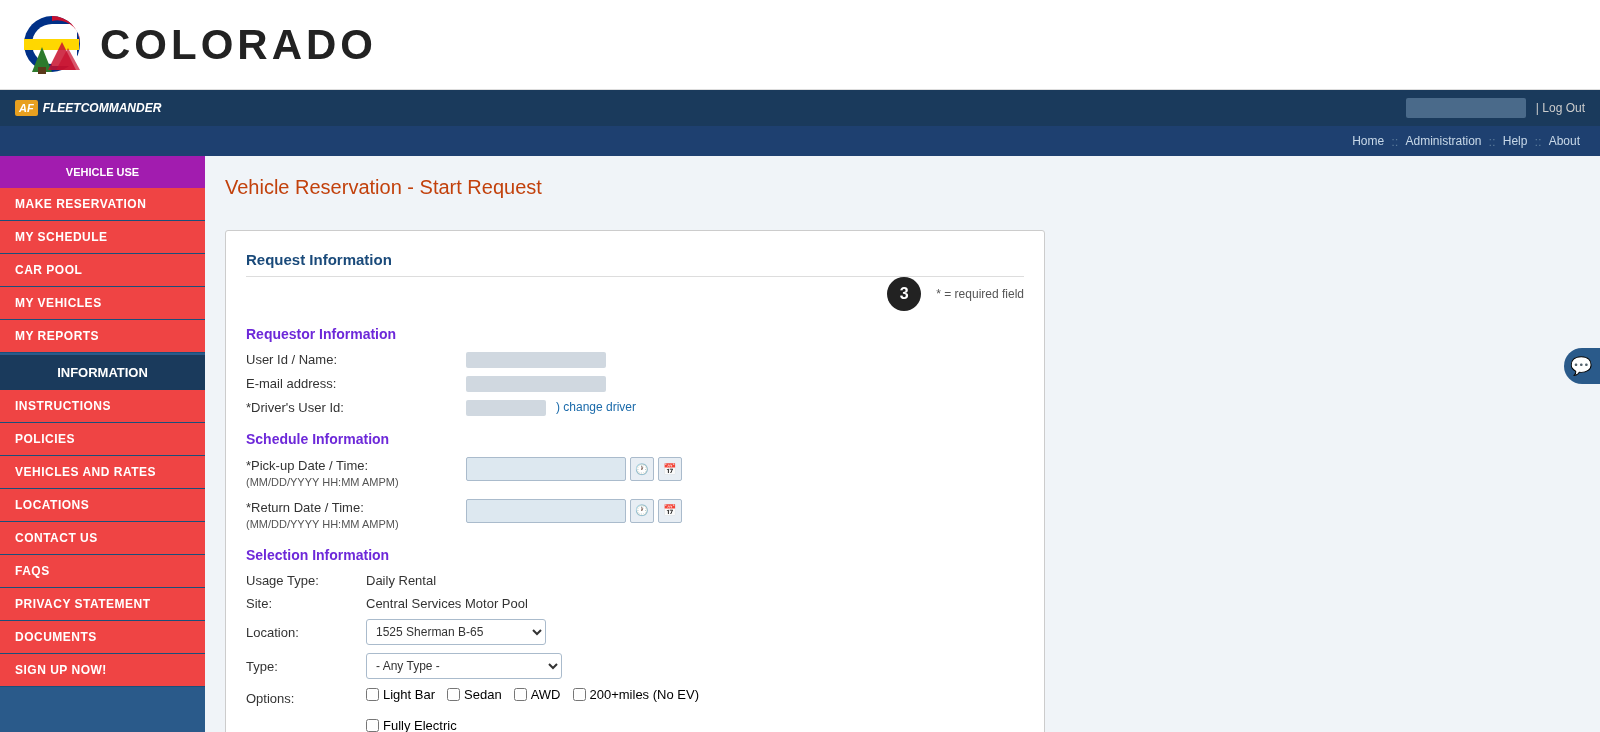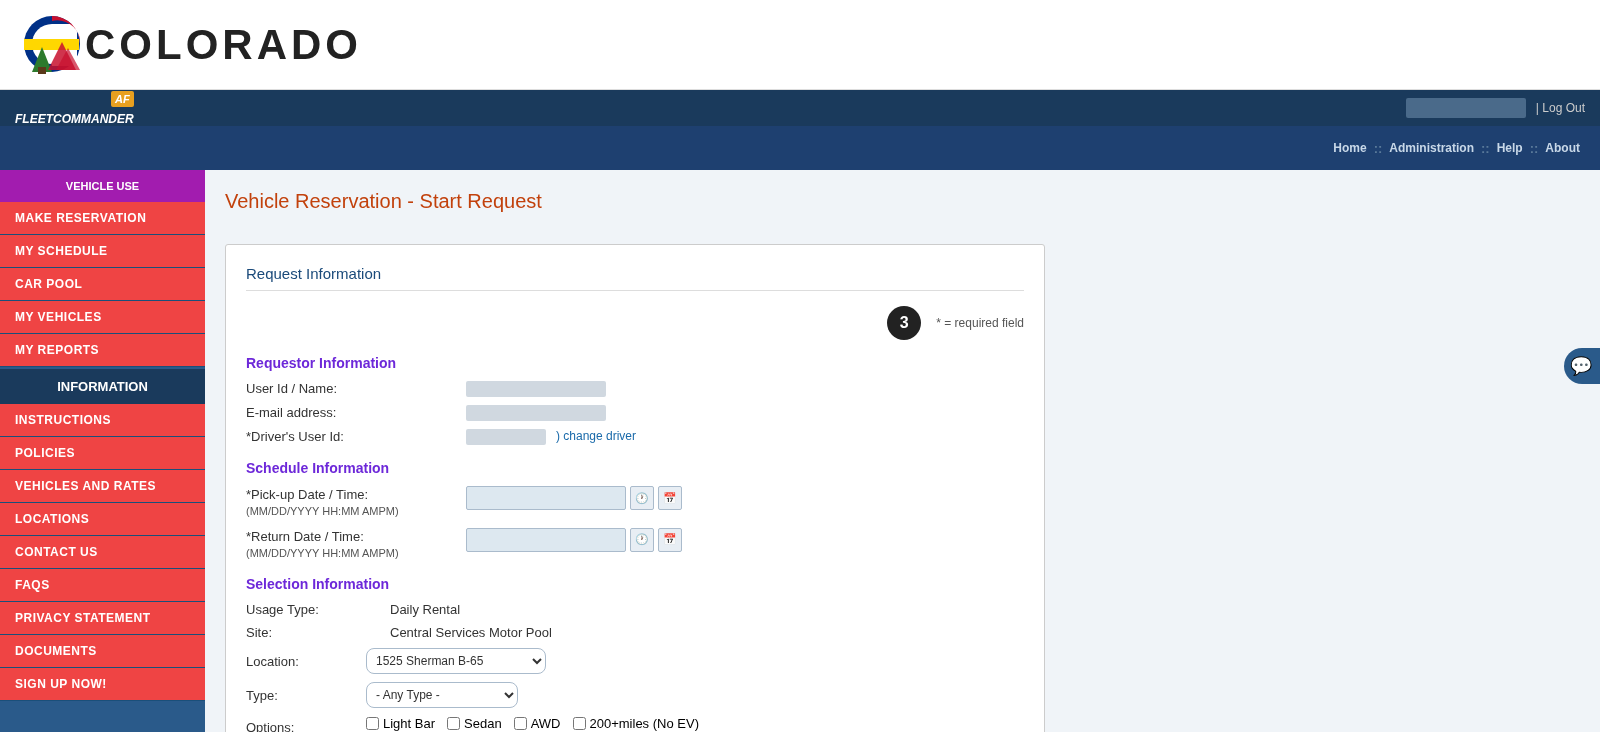"COLORADO" .logo-area { gap: 0 -> 15px }
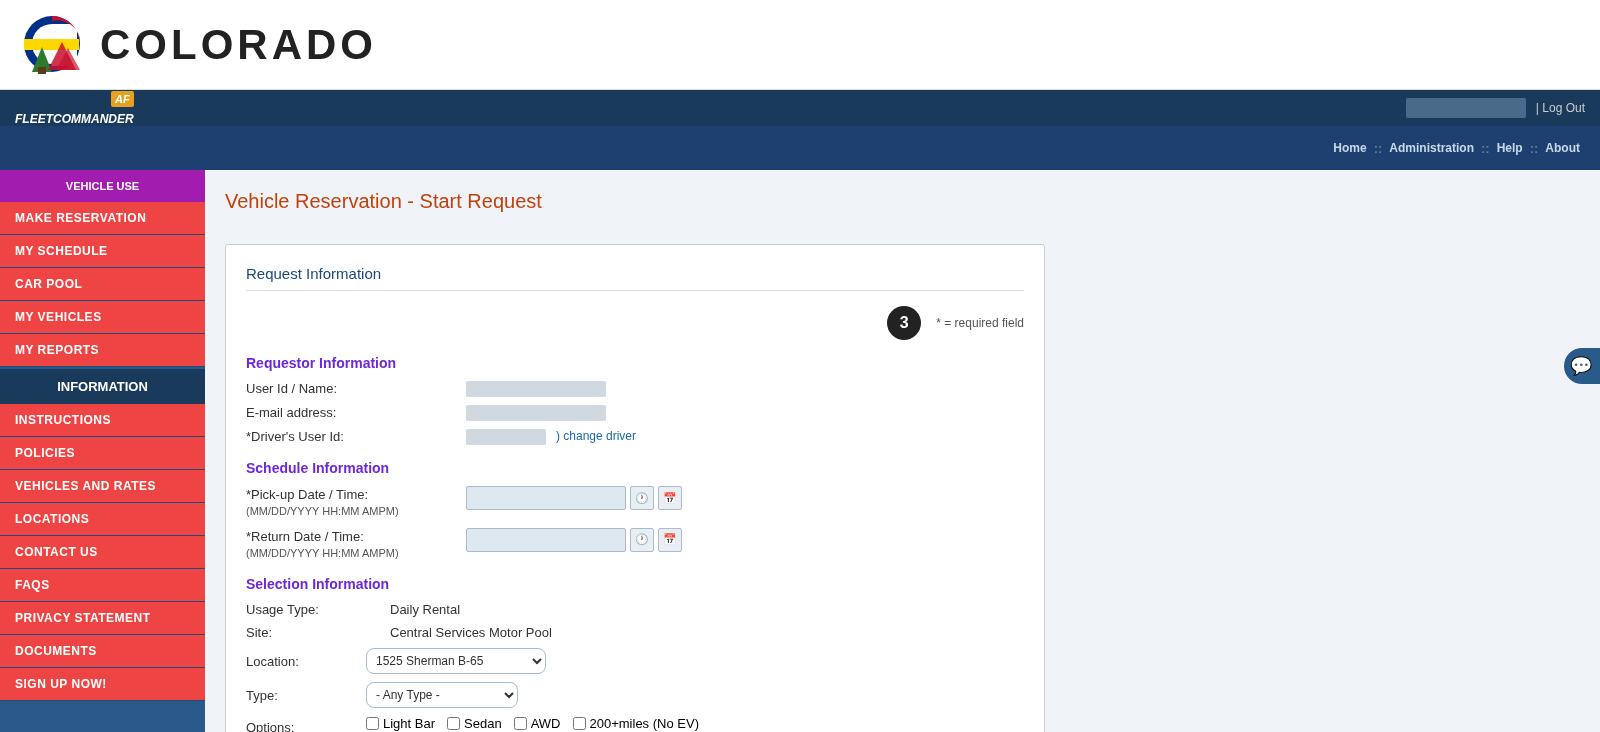"AF" .fleet-logo { align-items: flex-end -> center; flex-direction: column -> none }
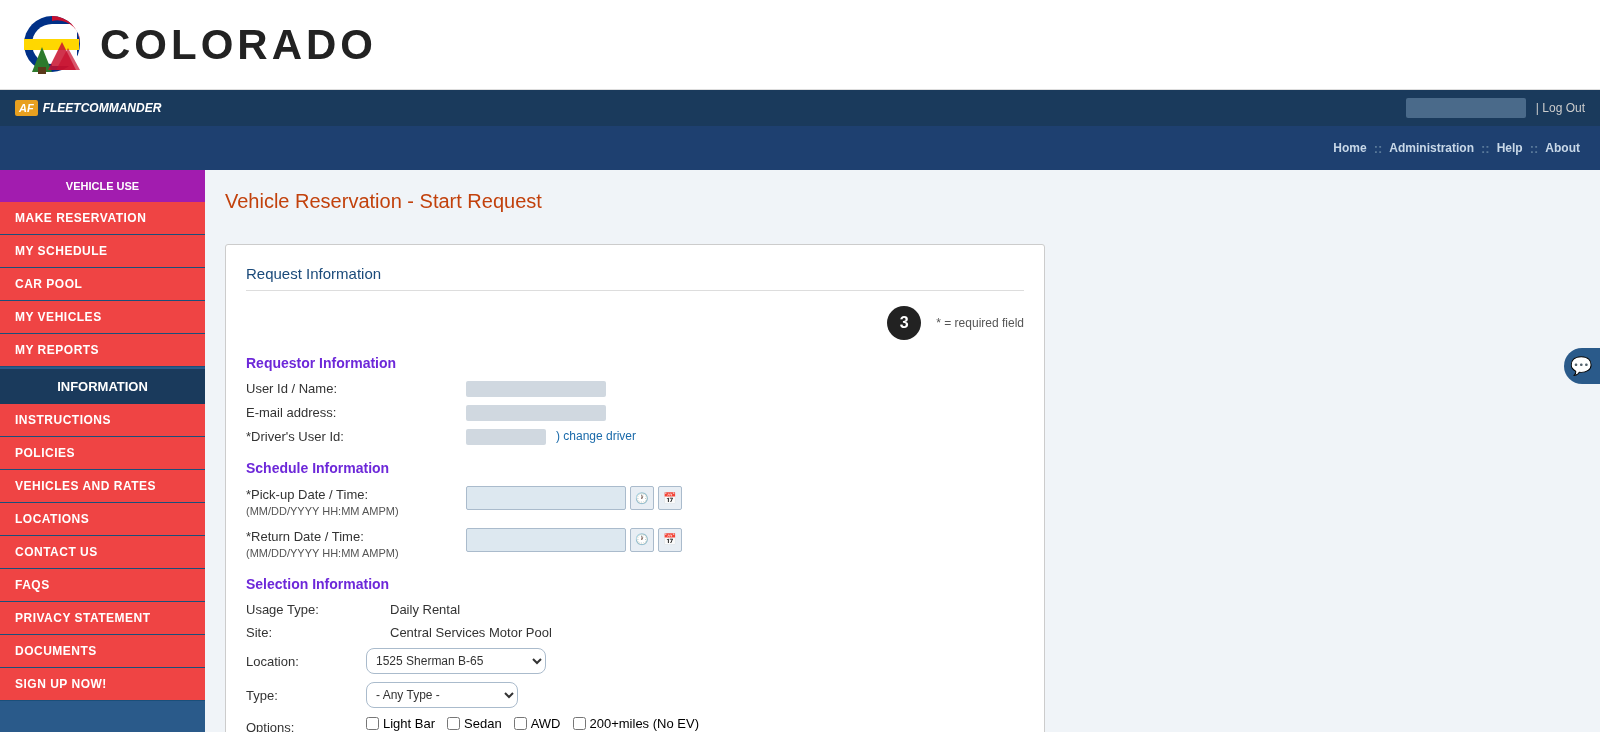"Home" .nav-bar { font-weight: bold -> none; height: 44px -> 30px }
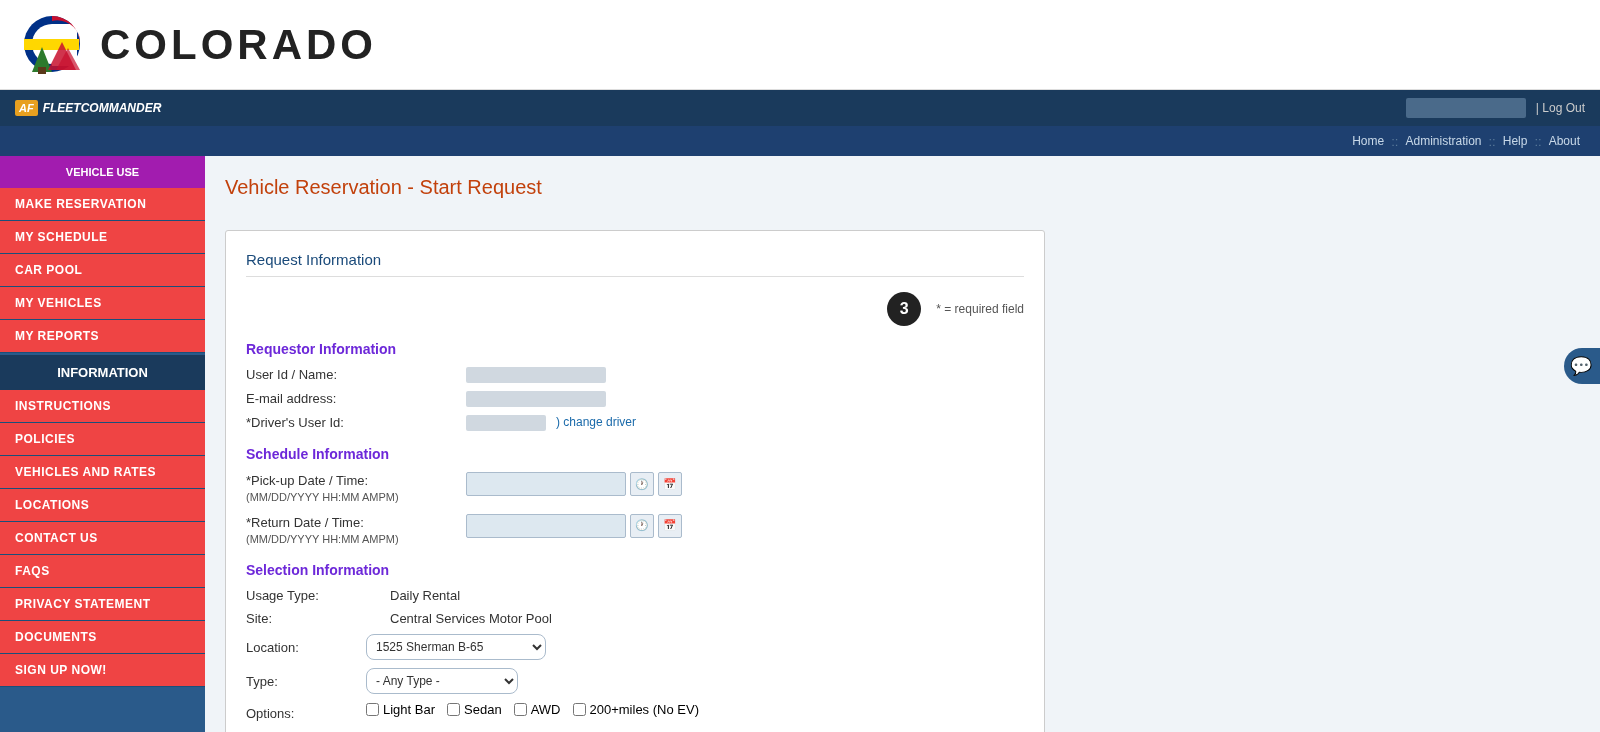"Request Information" .form-card-title { font-weight: normal -> bold; margin-bottom: 15px -> none }
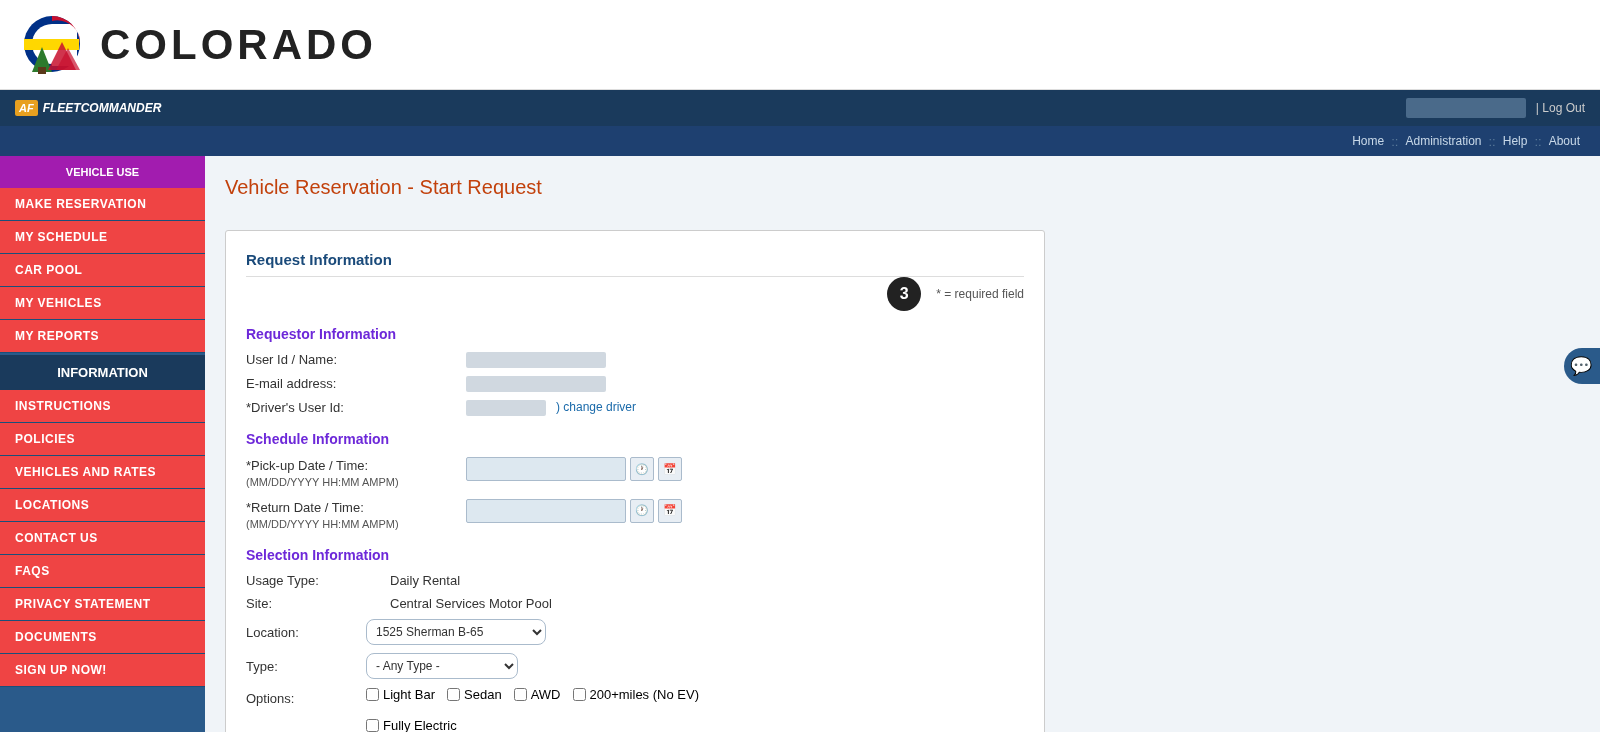"Daily Rental" .info-value { margin-left: 24px -> none }
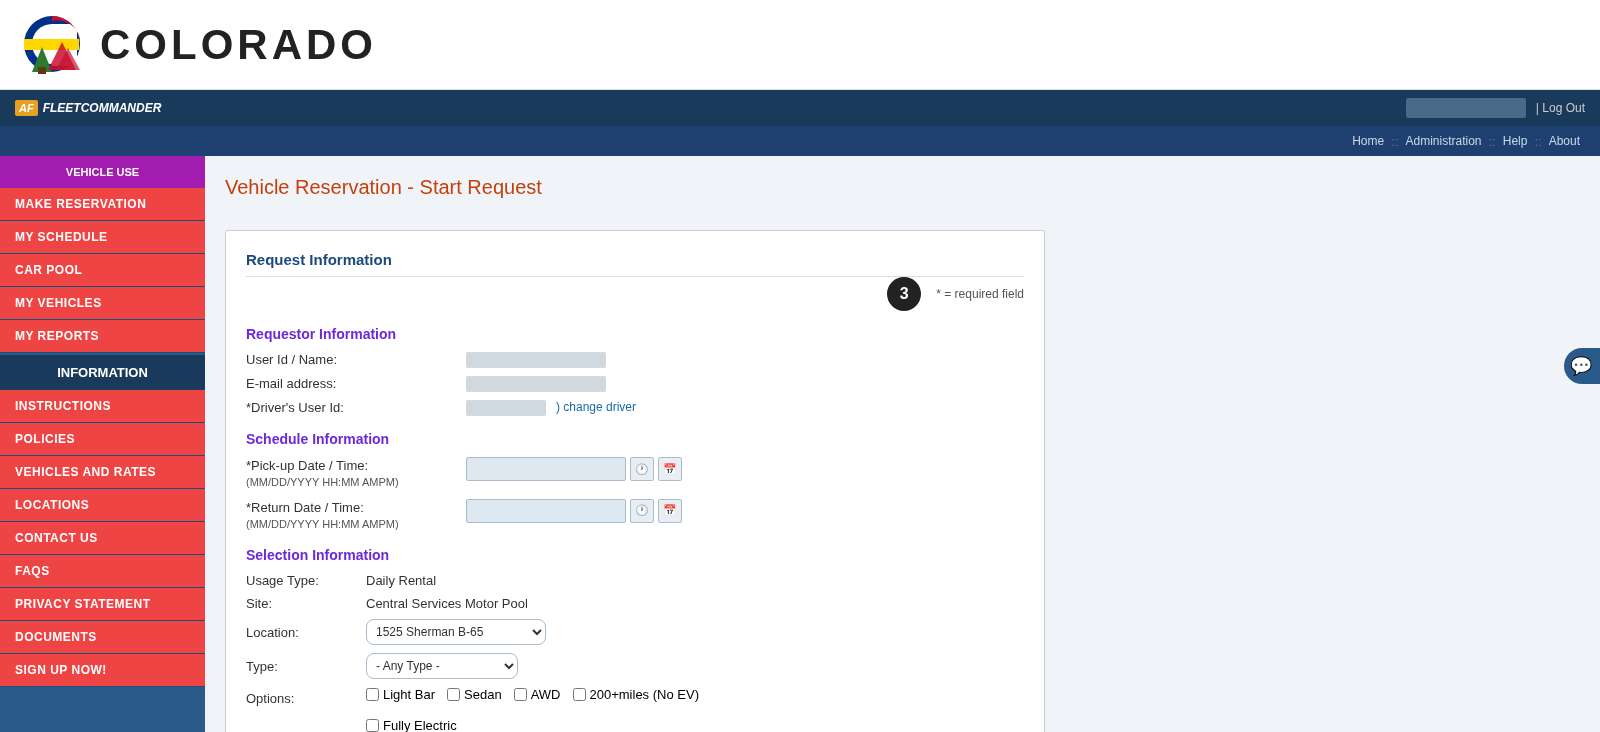"1525 Sherman B-65" select { border-radius: 8px -> 3px }
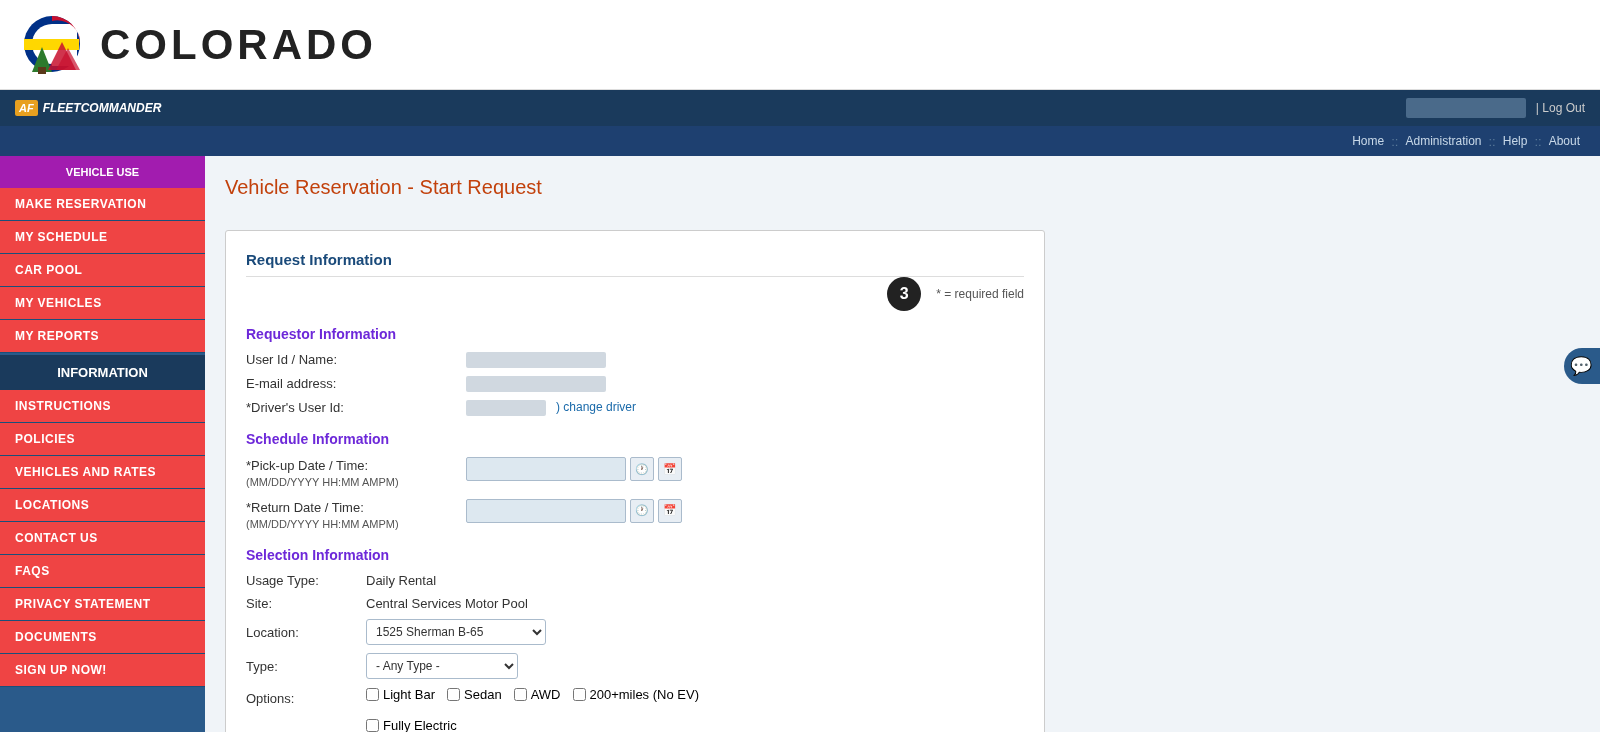"- Any Type -" select { width: 152px -> 196px }
